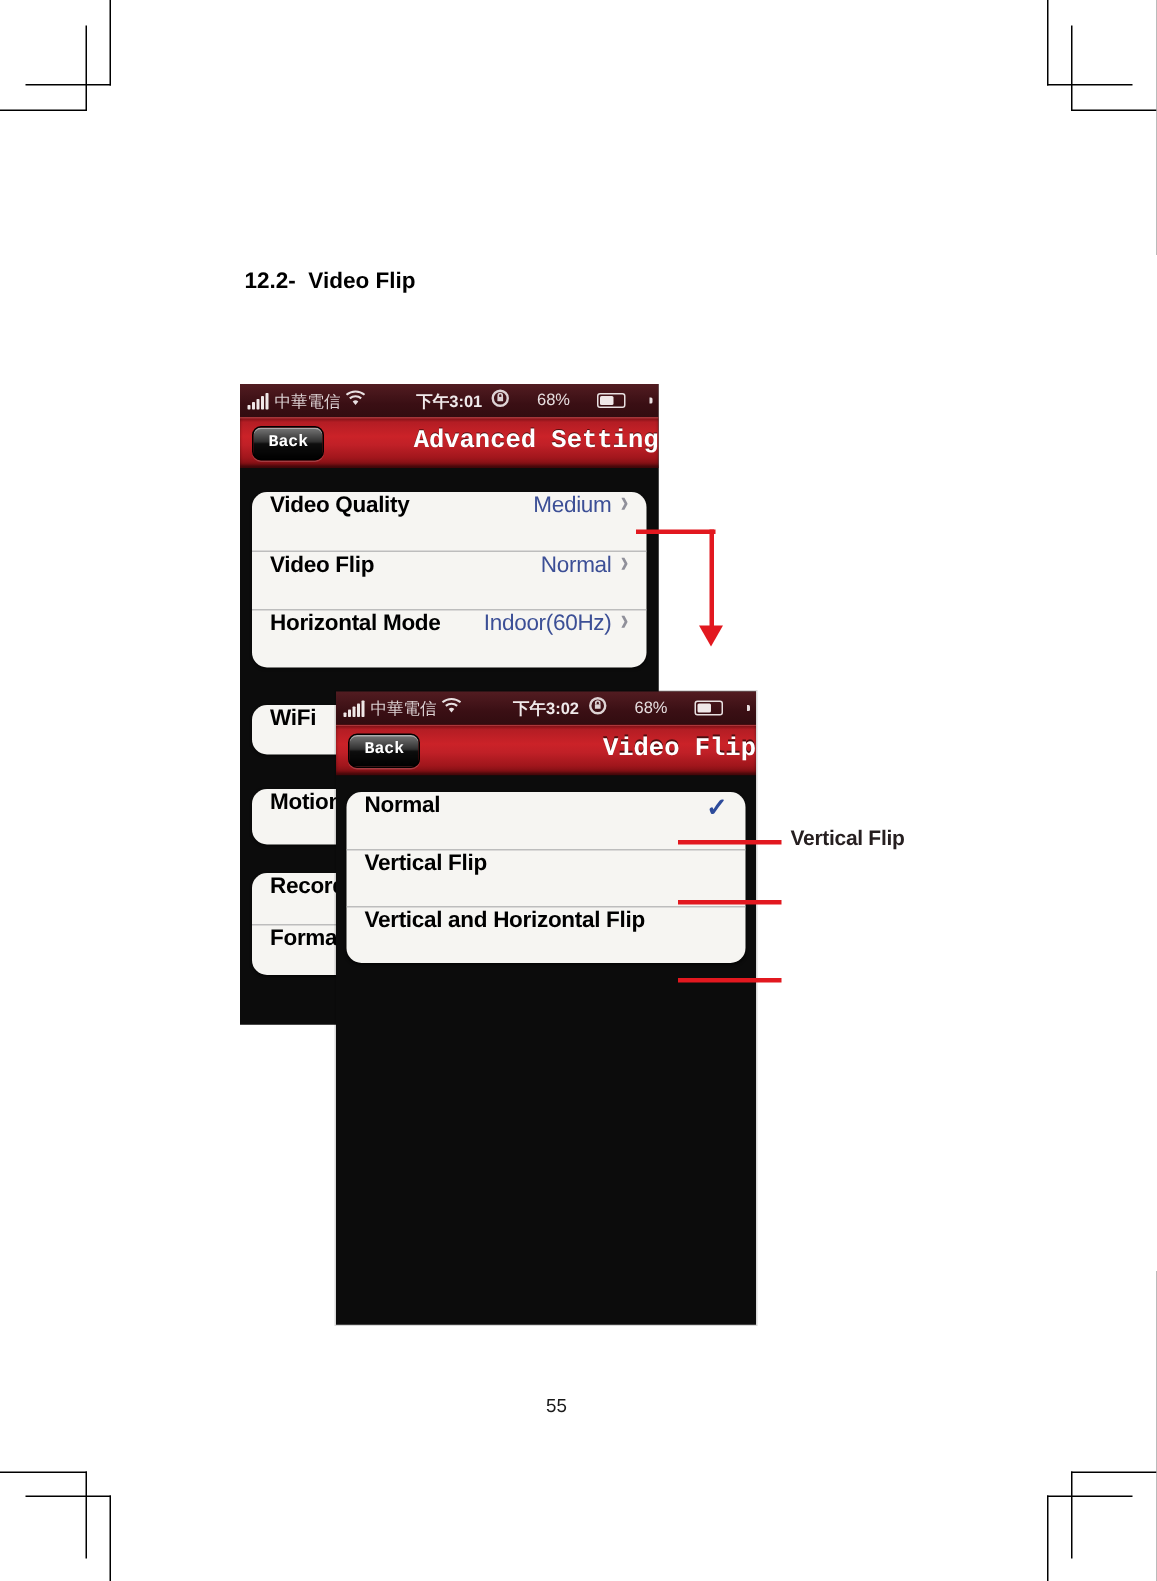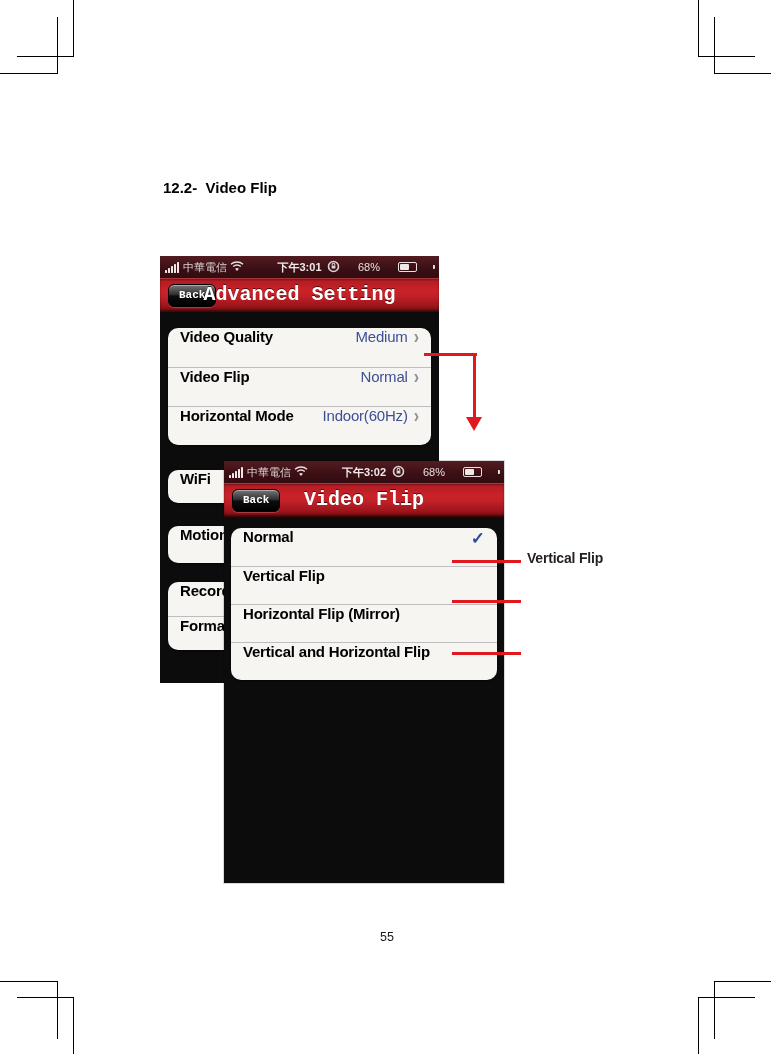"Advanced Setting" .navtitle { font-size: 20px -> 17px; text-align: center -> right }
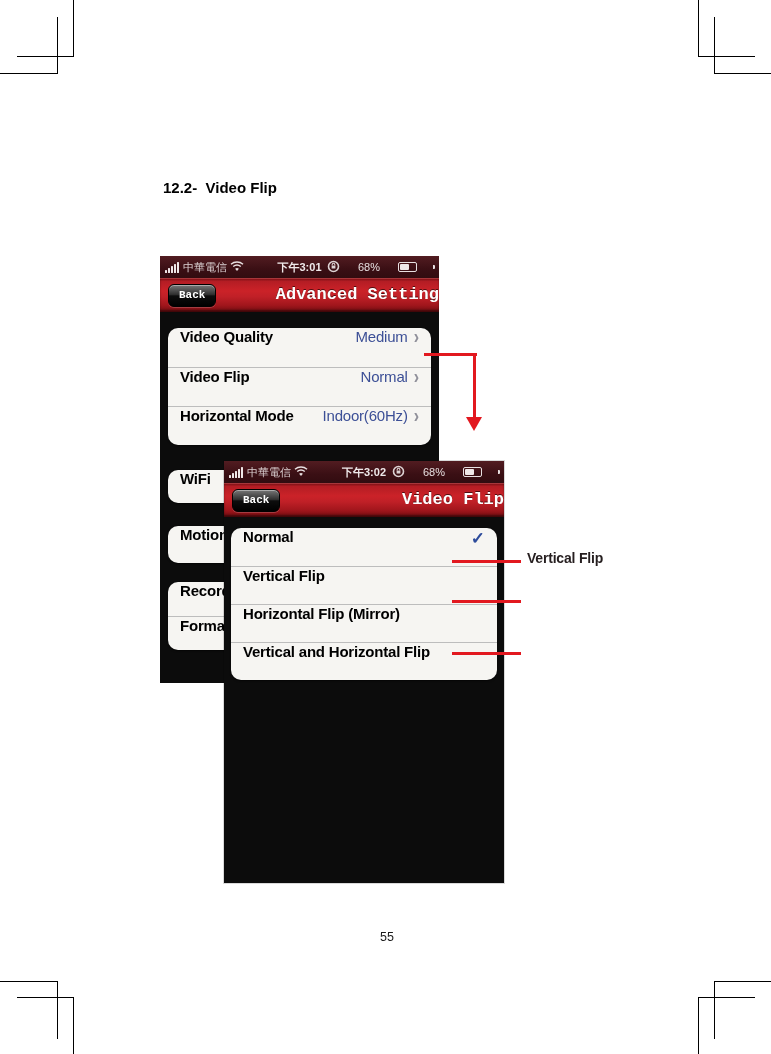"Horizontal Flip (Mirror)" div.row { html: <div> <span>Horizontal Flip (Mirror)</span> </div> -> none }
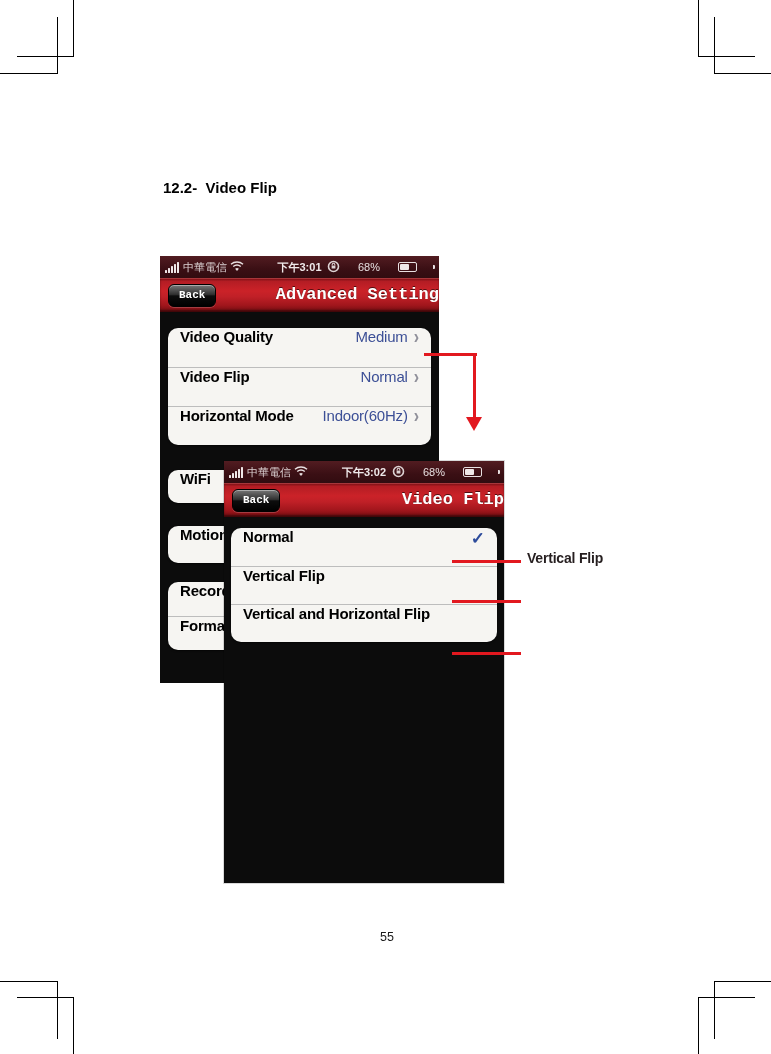"55" .page-number { left: 367px -> 351px }
